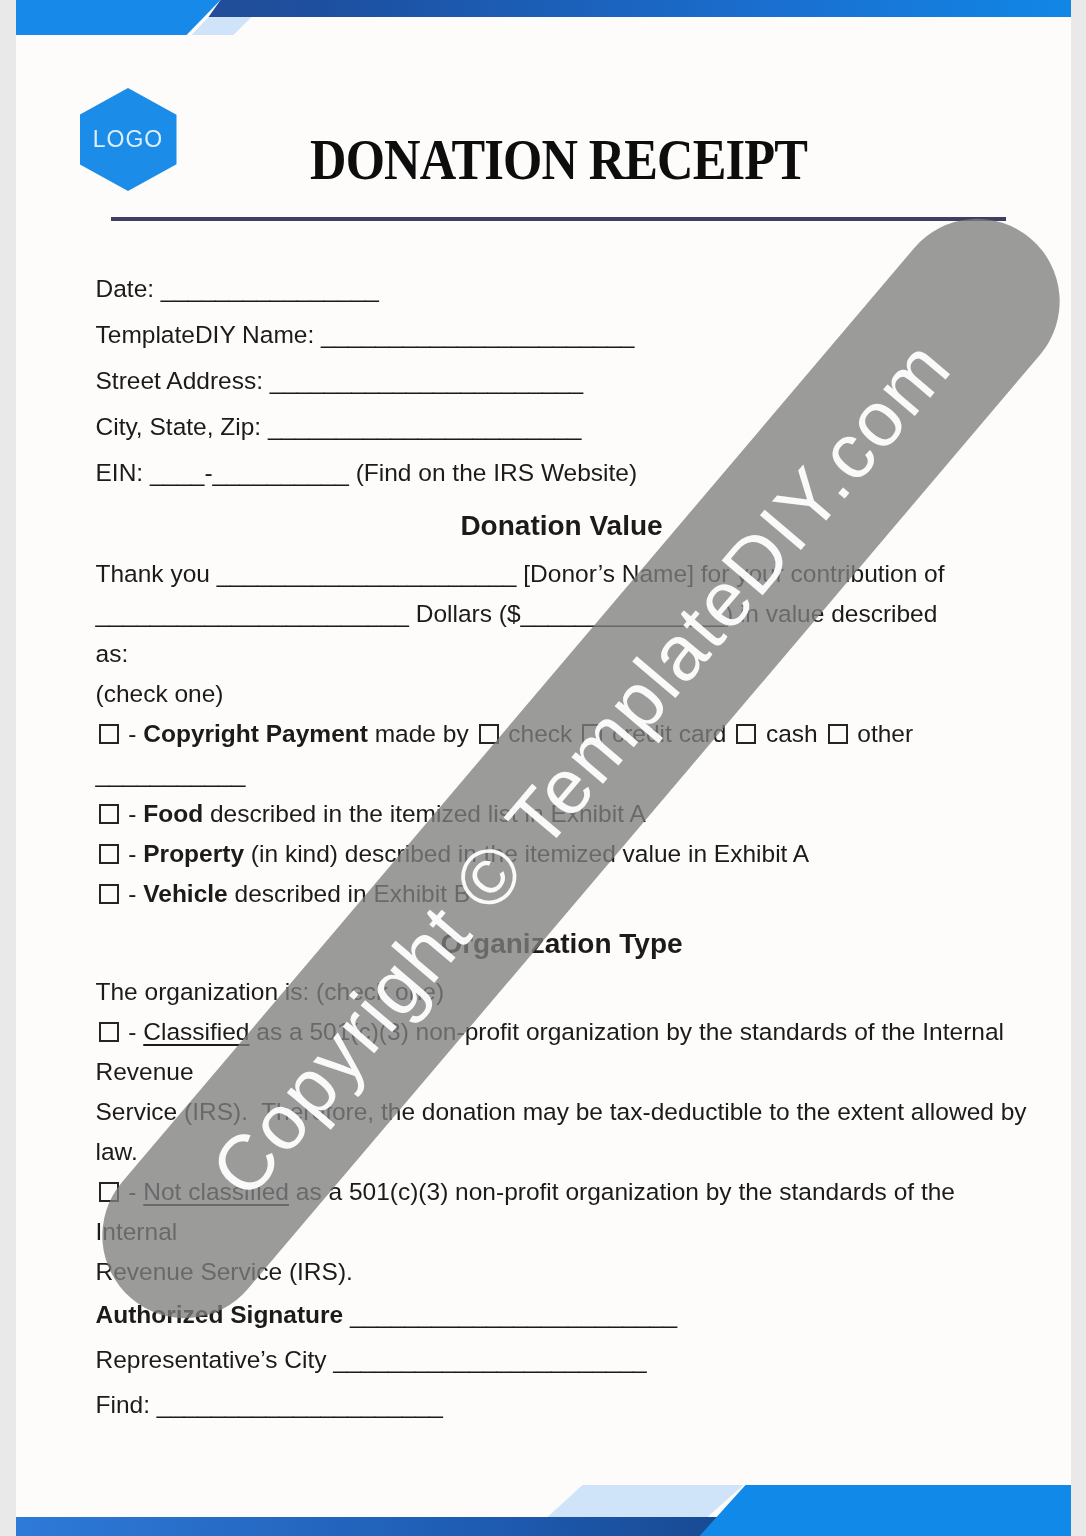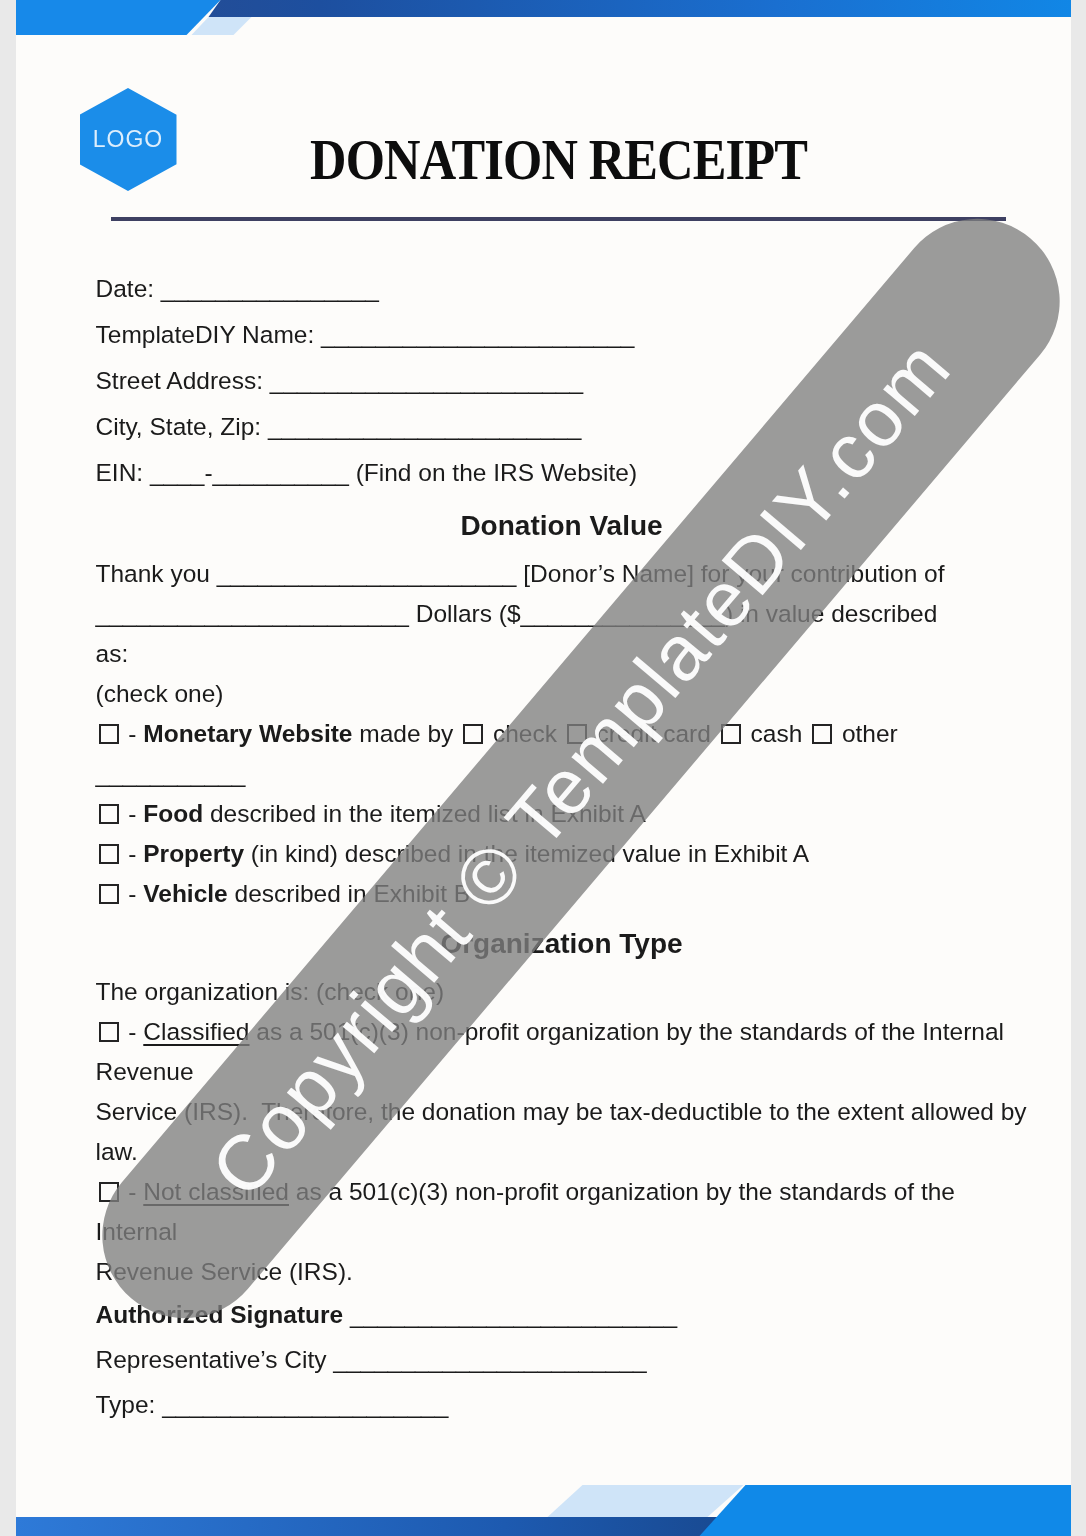"Monetary Website" span.b { text: Monetary Website -> Copyright Payment }
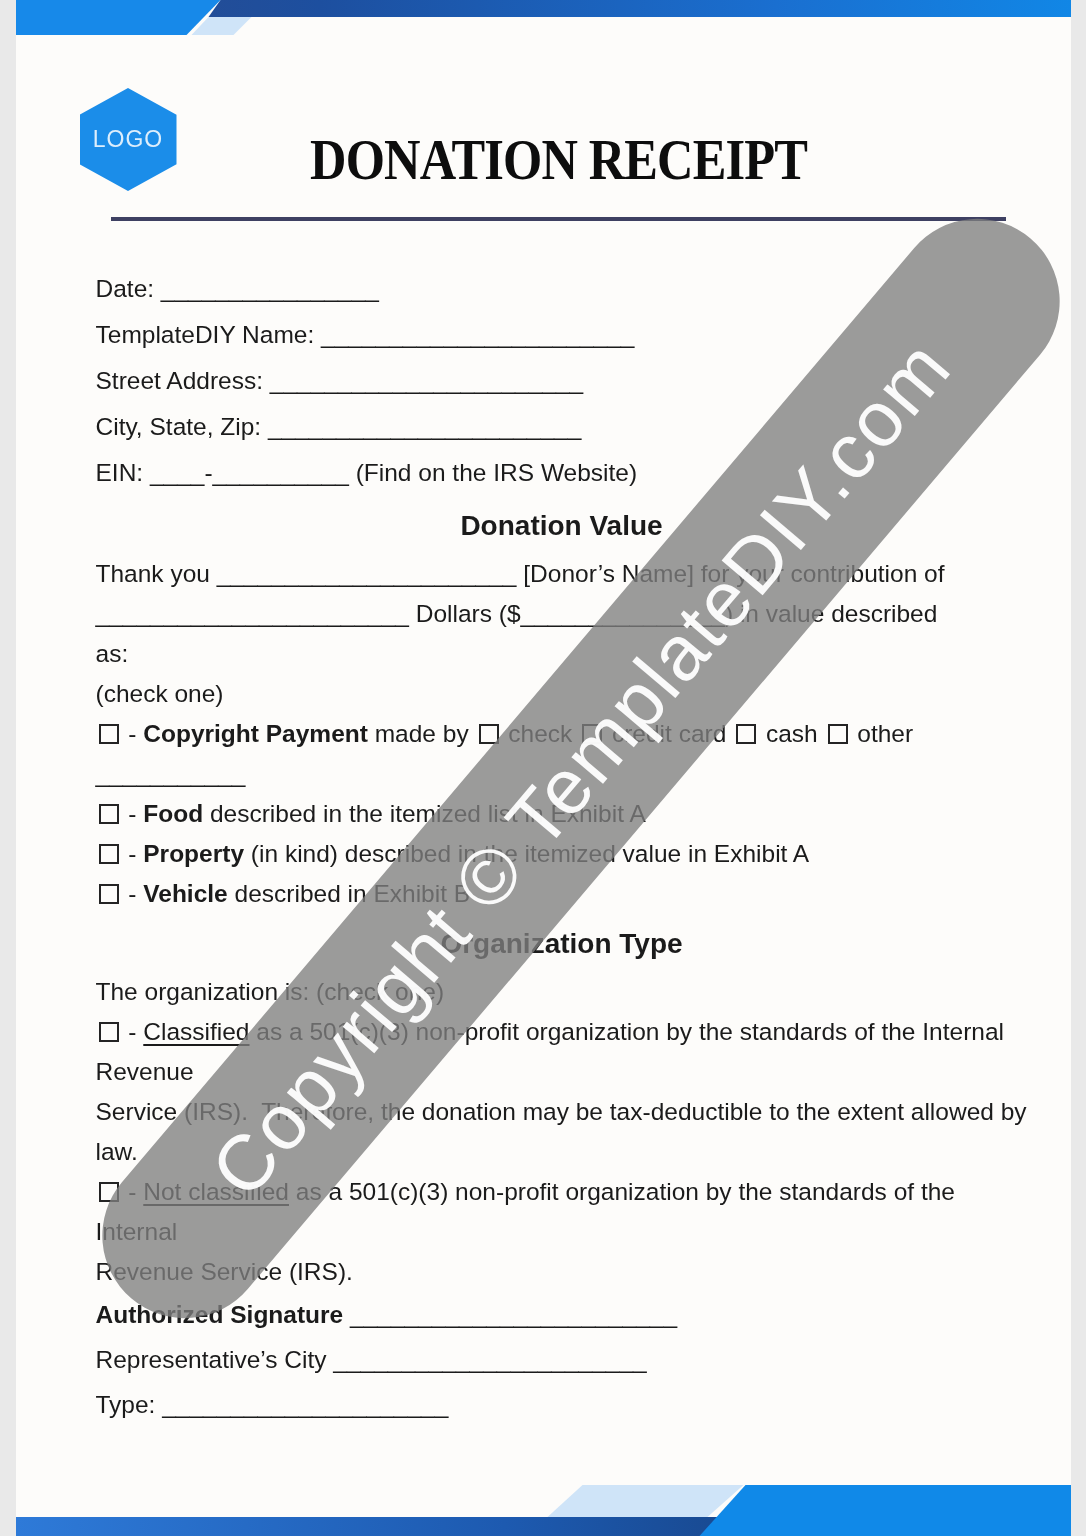"Type: _____________________" span { text: Type -> Find }
